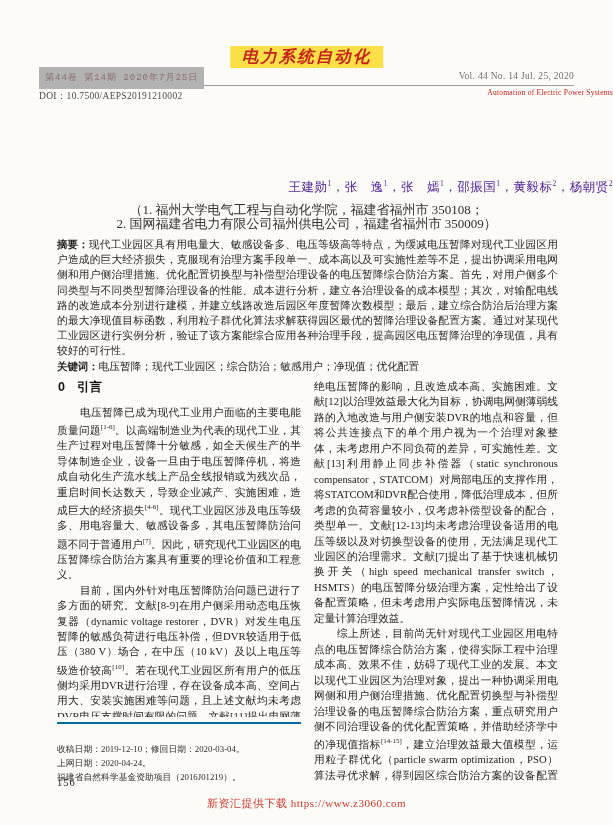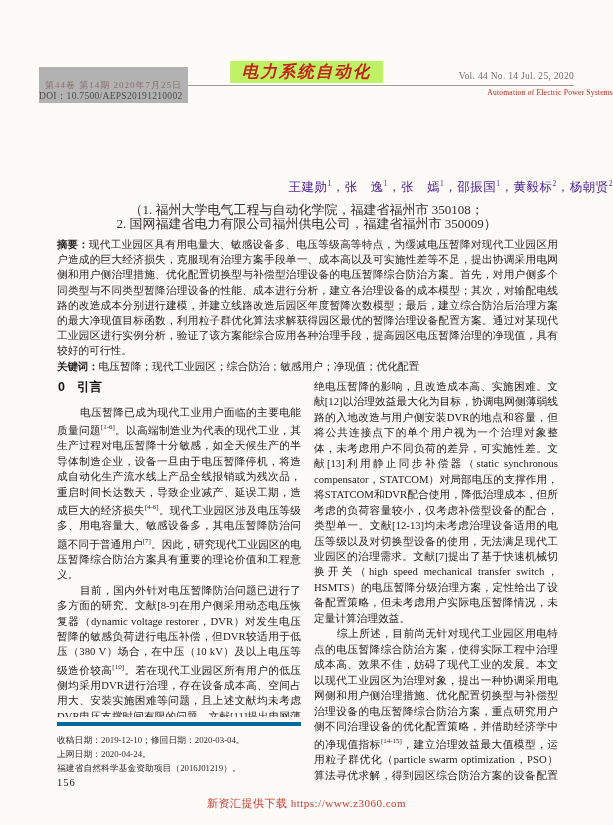"电力系统自动化" .logo-cn { background: #bef264 -> #fde047; top: 61px -> 46px }
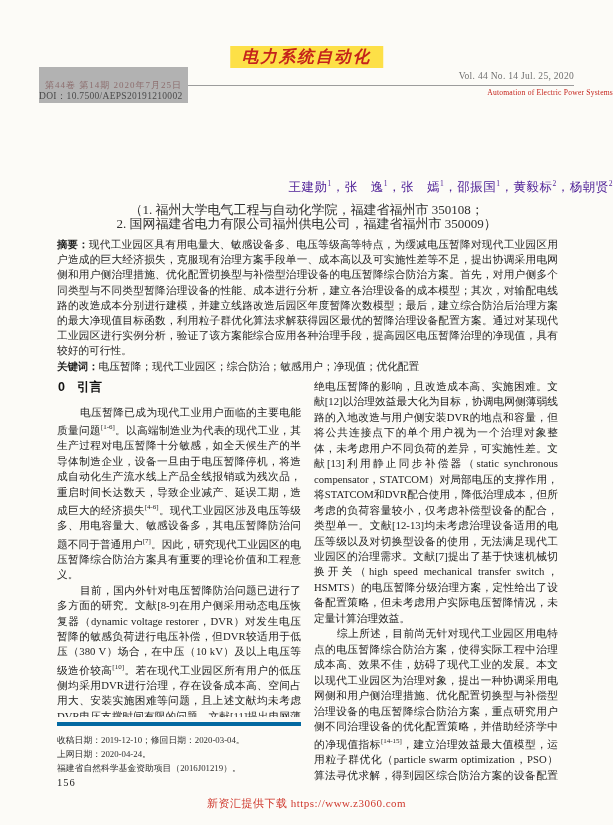"第44卷 第14期 2020年7月25日" .issue-box { font-family: Liberation Serif, serif -> Liberation Mono, monospace; padding: 11px 6px -> 4px 6px }
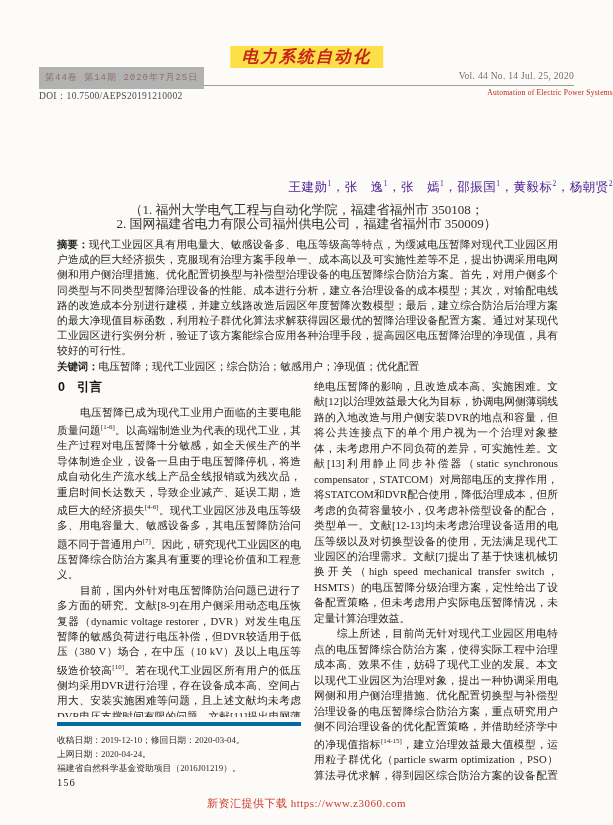"。以高端制造业为代表的现代工业，其生产过程对电压暂降十分敏感，如全天候生产的半导" span { text: 延误工期 -> 实施困难 }
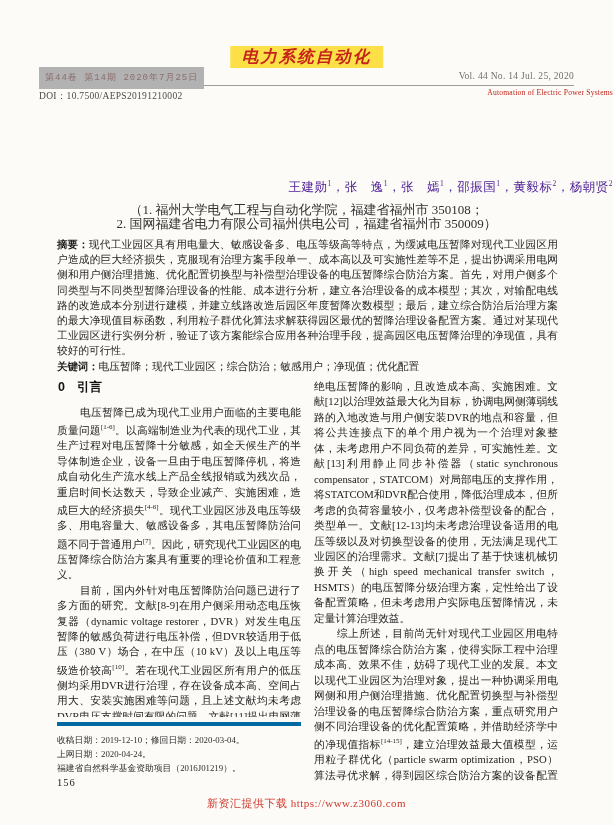"收稿日期：2019-12-10；修回日期：2020-03-04。" .footnote { border-top: 4px solid #0369a1 -> 2px solid #0369a1; padding-top: 7px -> 18px }
